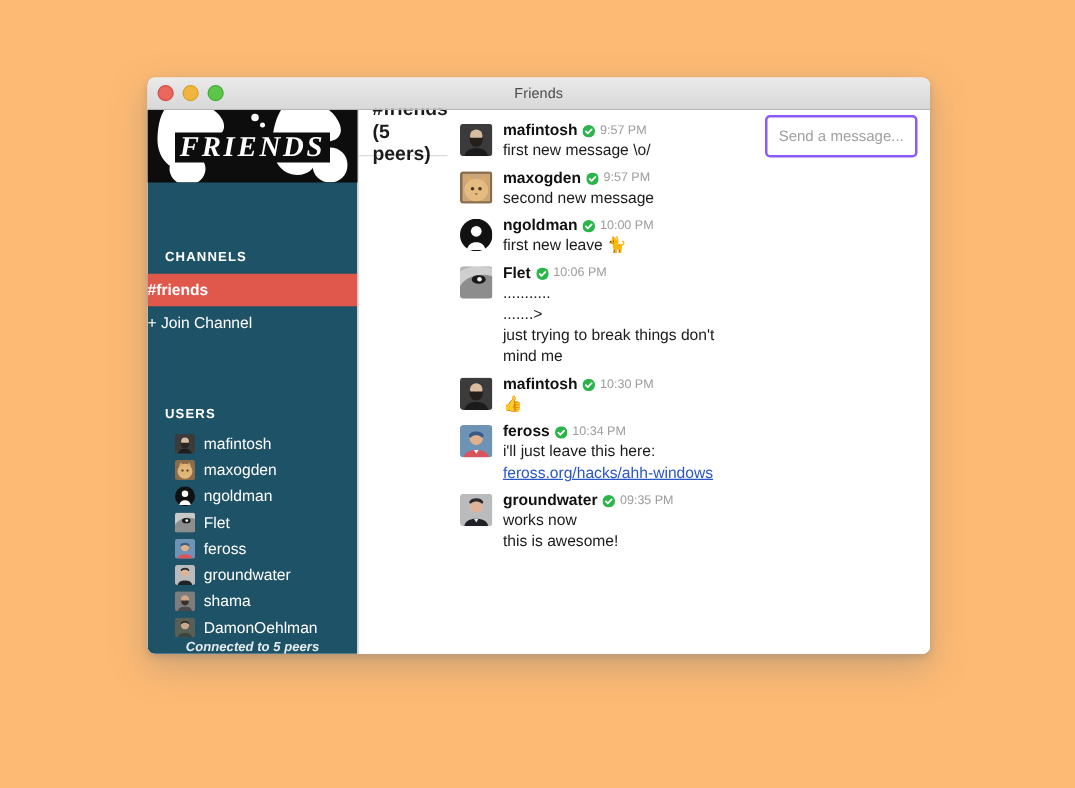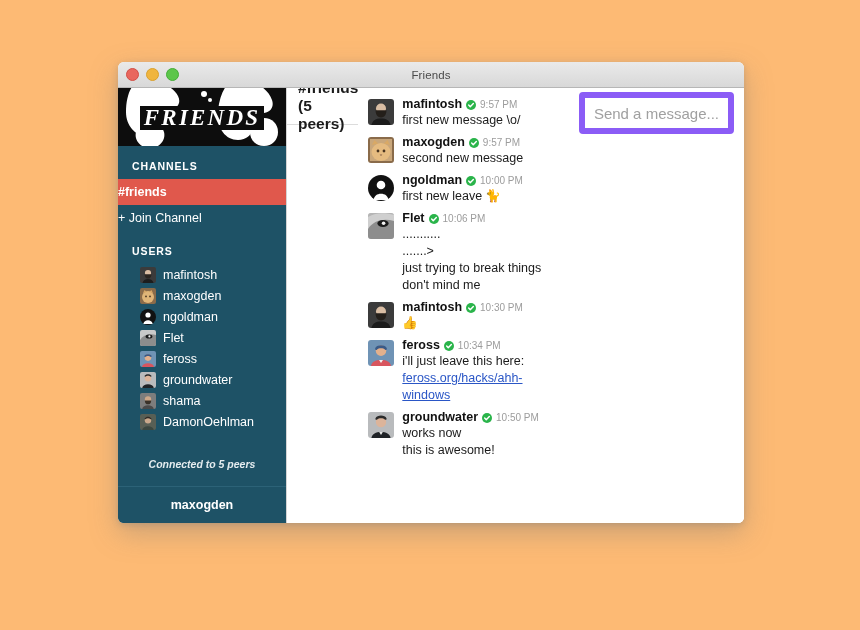"Send a message..." #composer { border: 6px solid #8b5cf6 -> 2px solid #8b5cf6; font-size: 15px -> 12px }
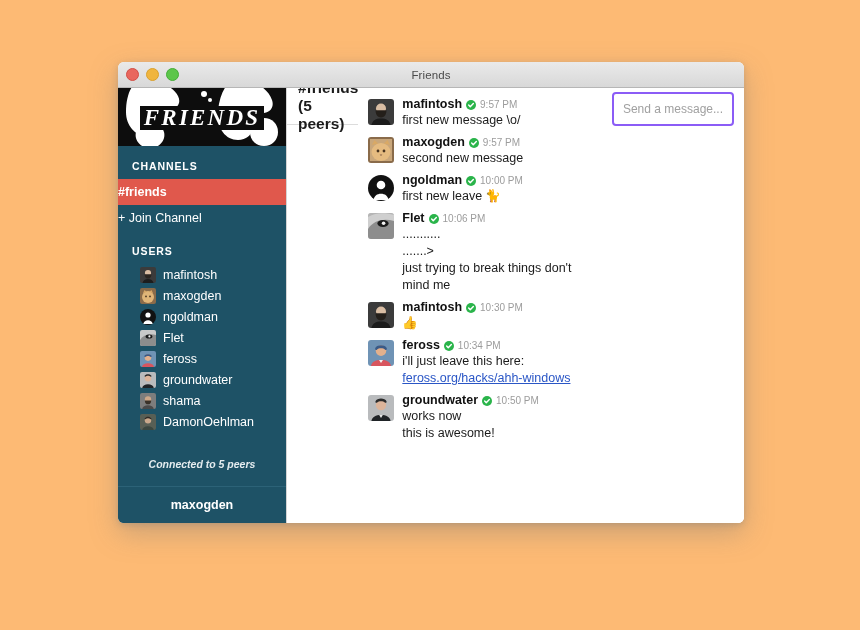"CHANNELS" .sb-heading { margin-top: none -> 40px }
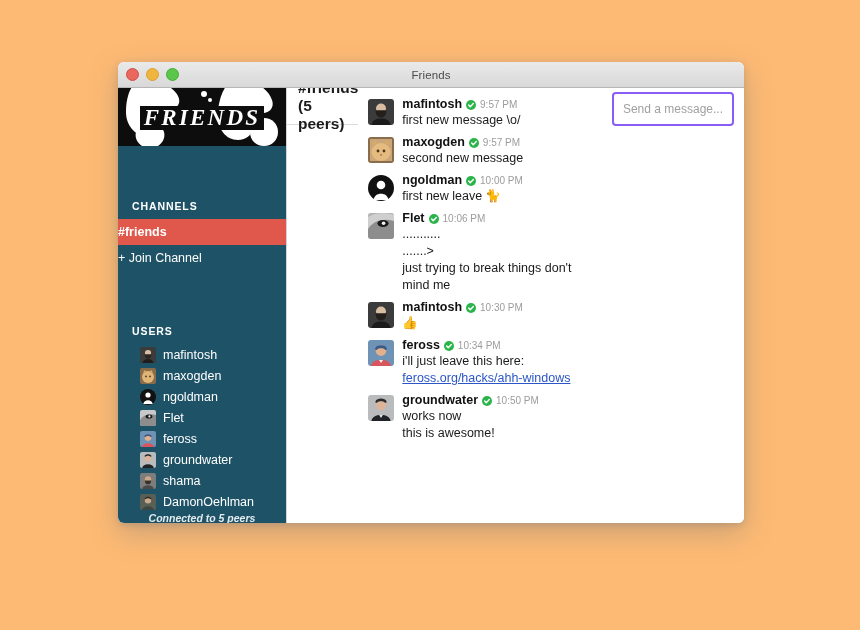"10:50 PM" span.msg-time { text: 10:50 -> 09:35 }
